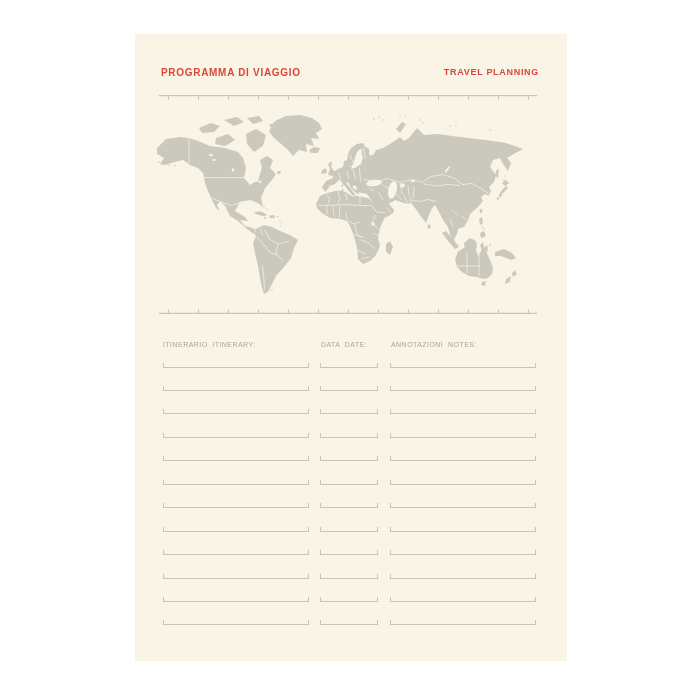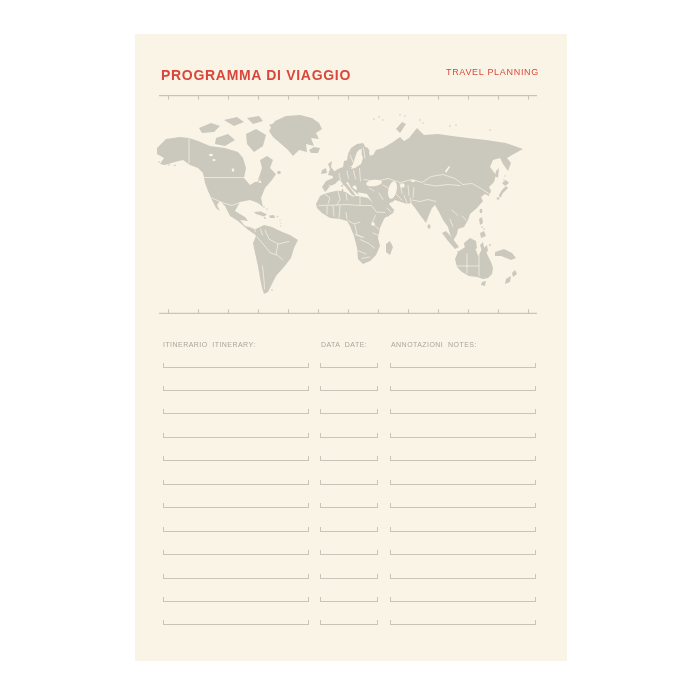"PROGRAMMA DI VIAGGIO" .title-left { font-size: 14px -> 10px }
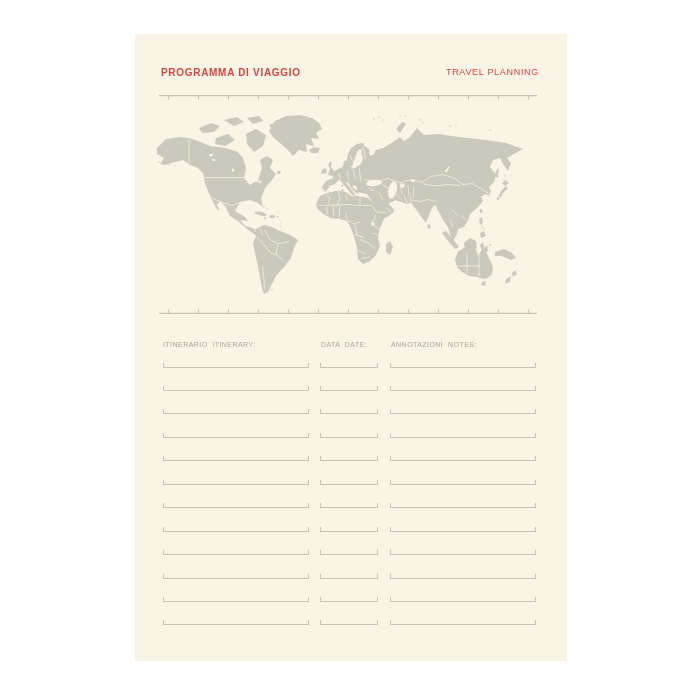"TRAVEL PLANNING" .title-right { font-weight: 400 -> 700 }
